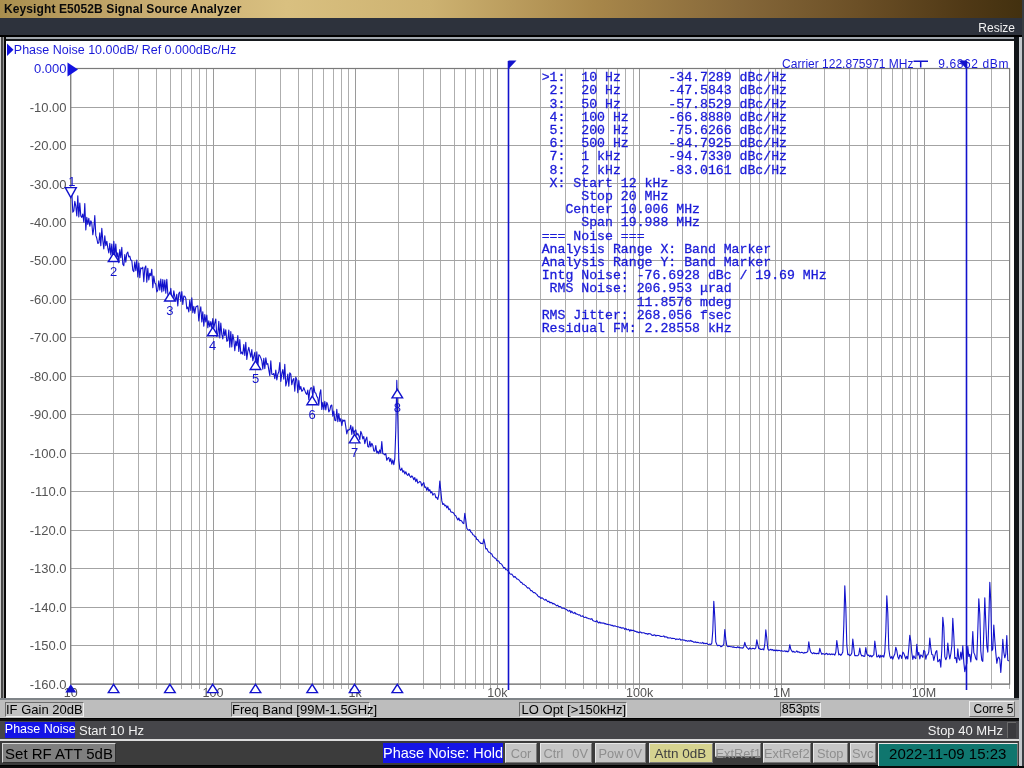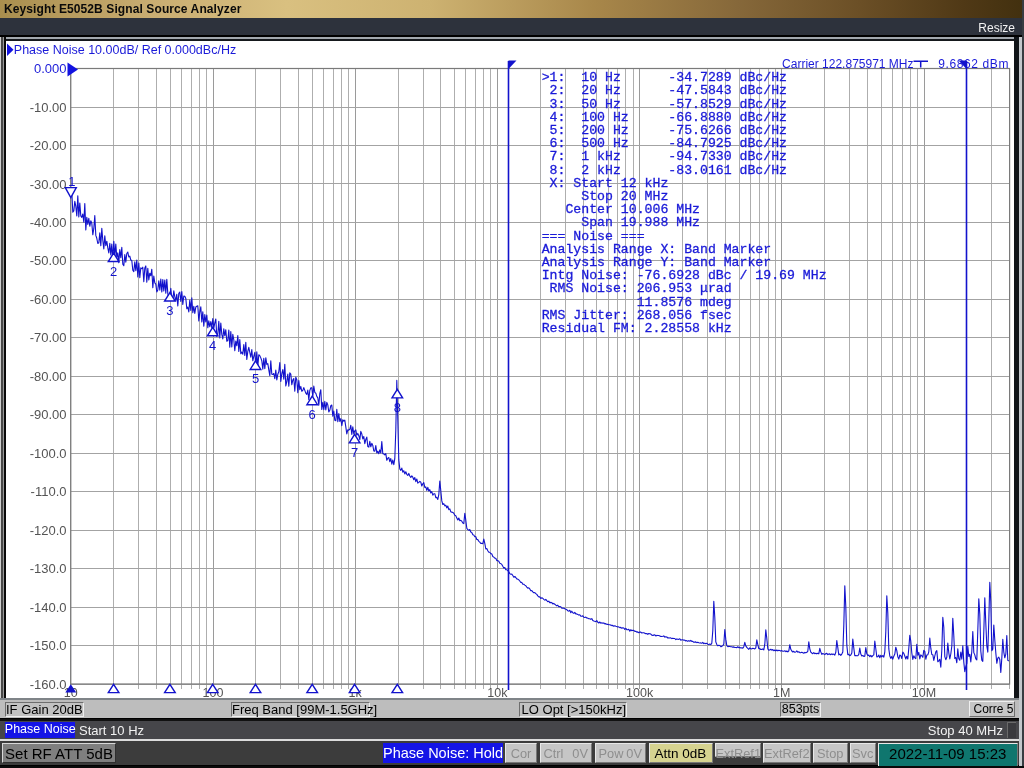"Attn 0dB" div.abs { color: #000000 -> #404040 }
